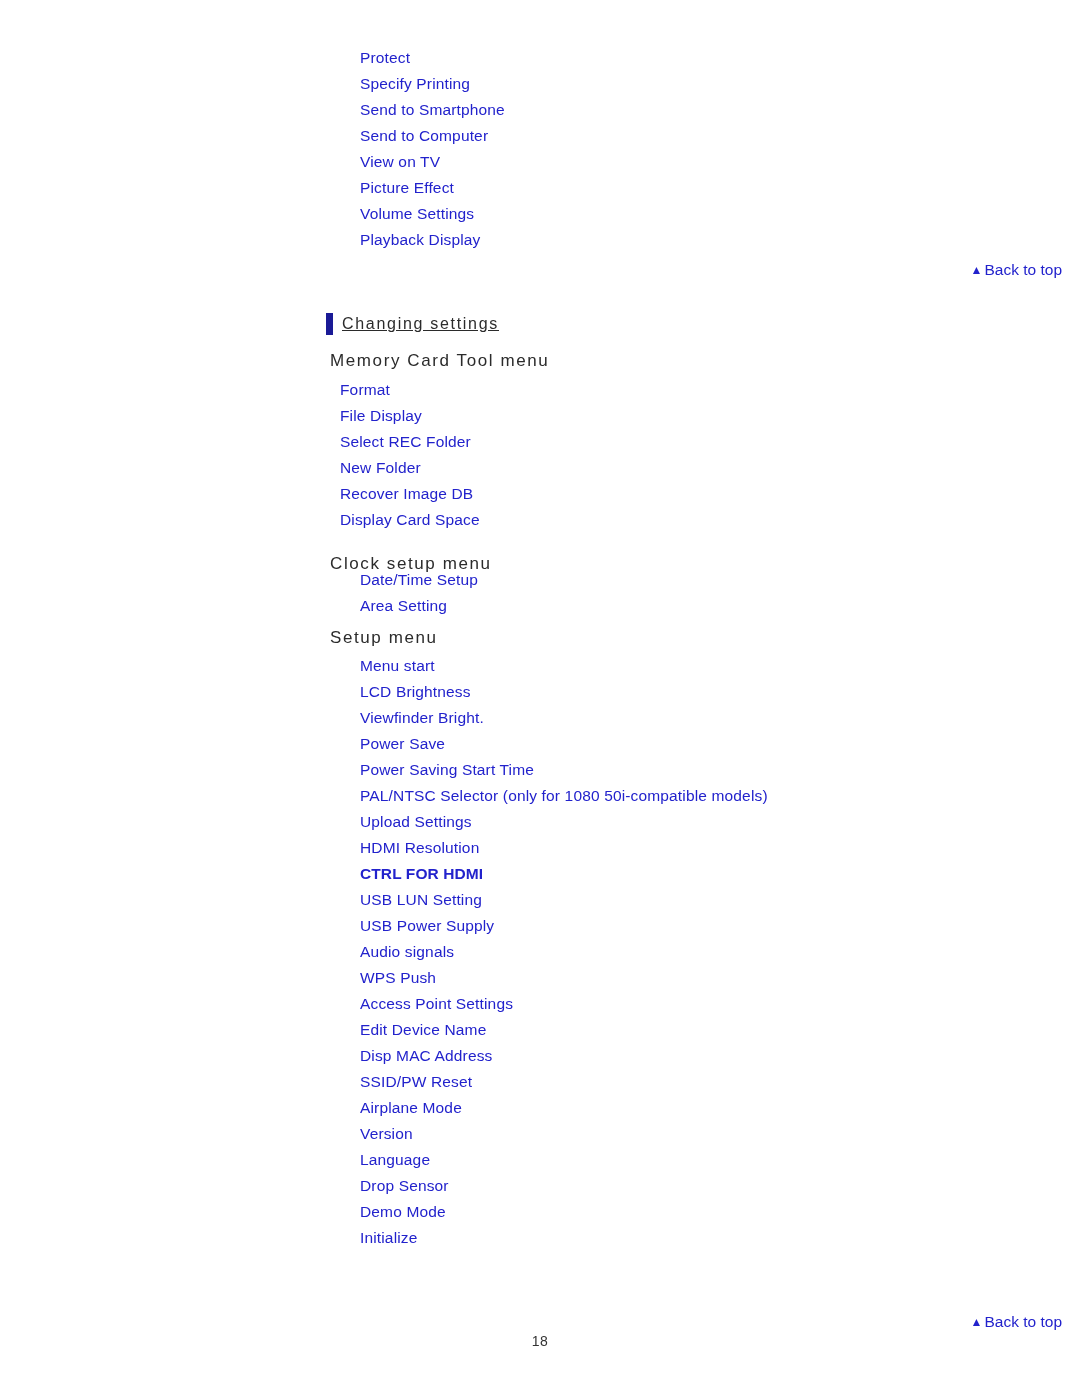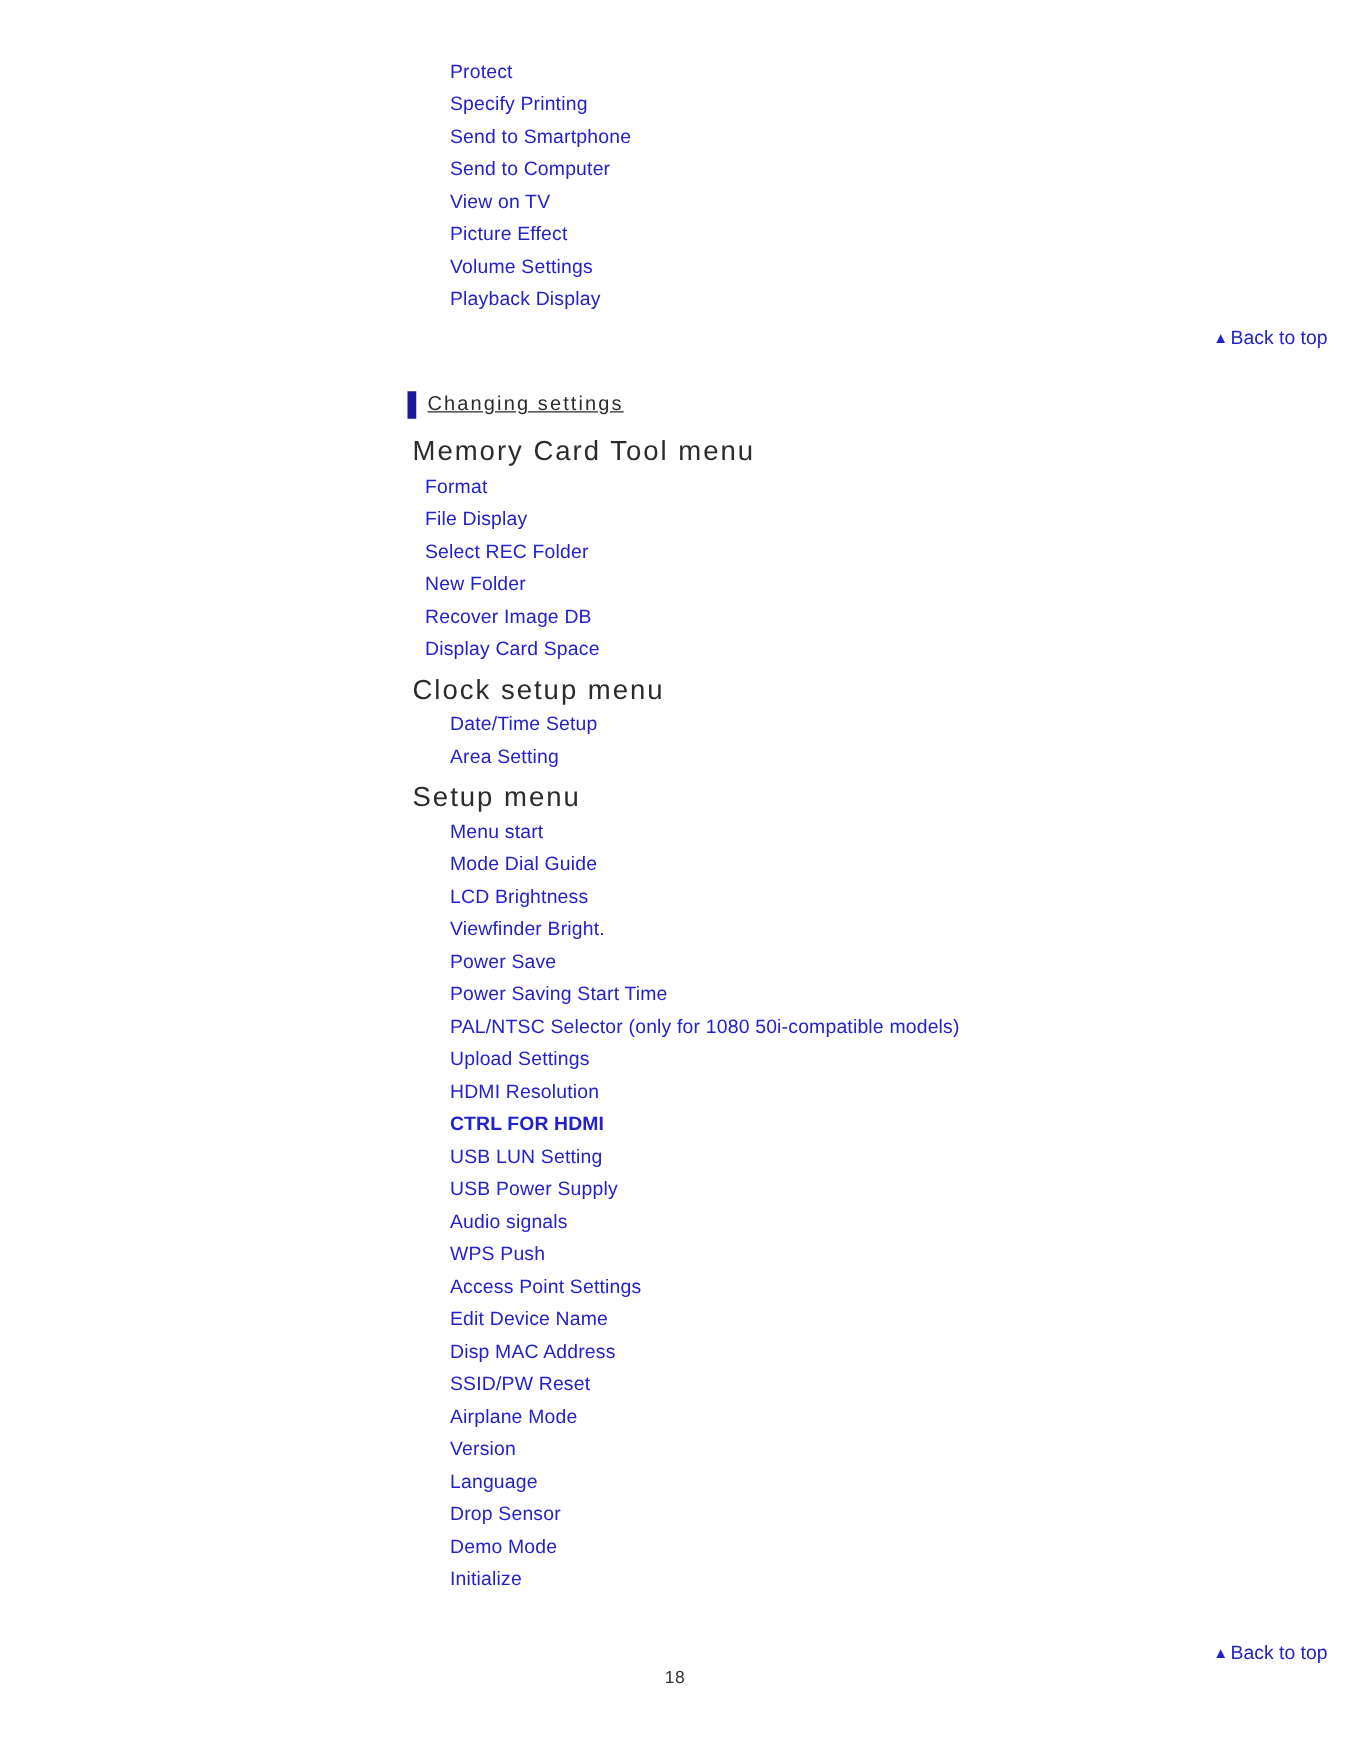"Memory Card Tool menu" .sub-heading { font-size: 22px -> 17px }
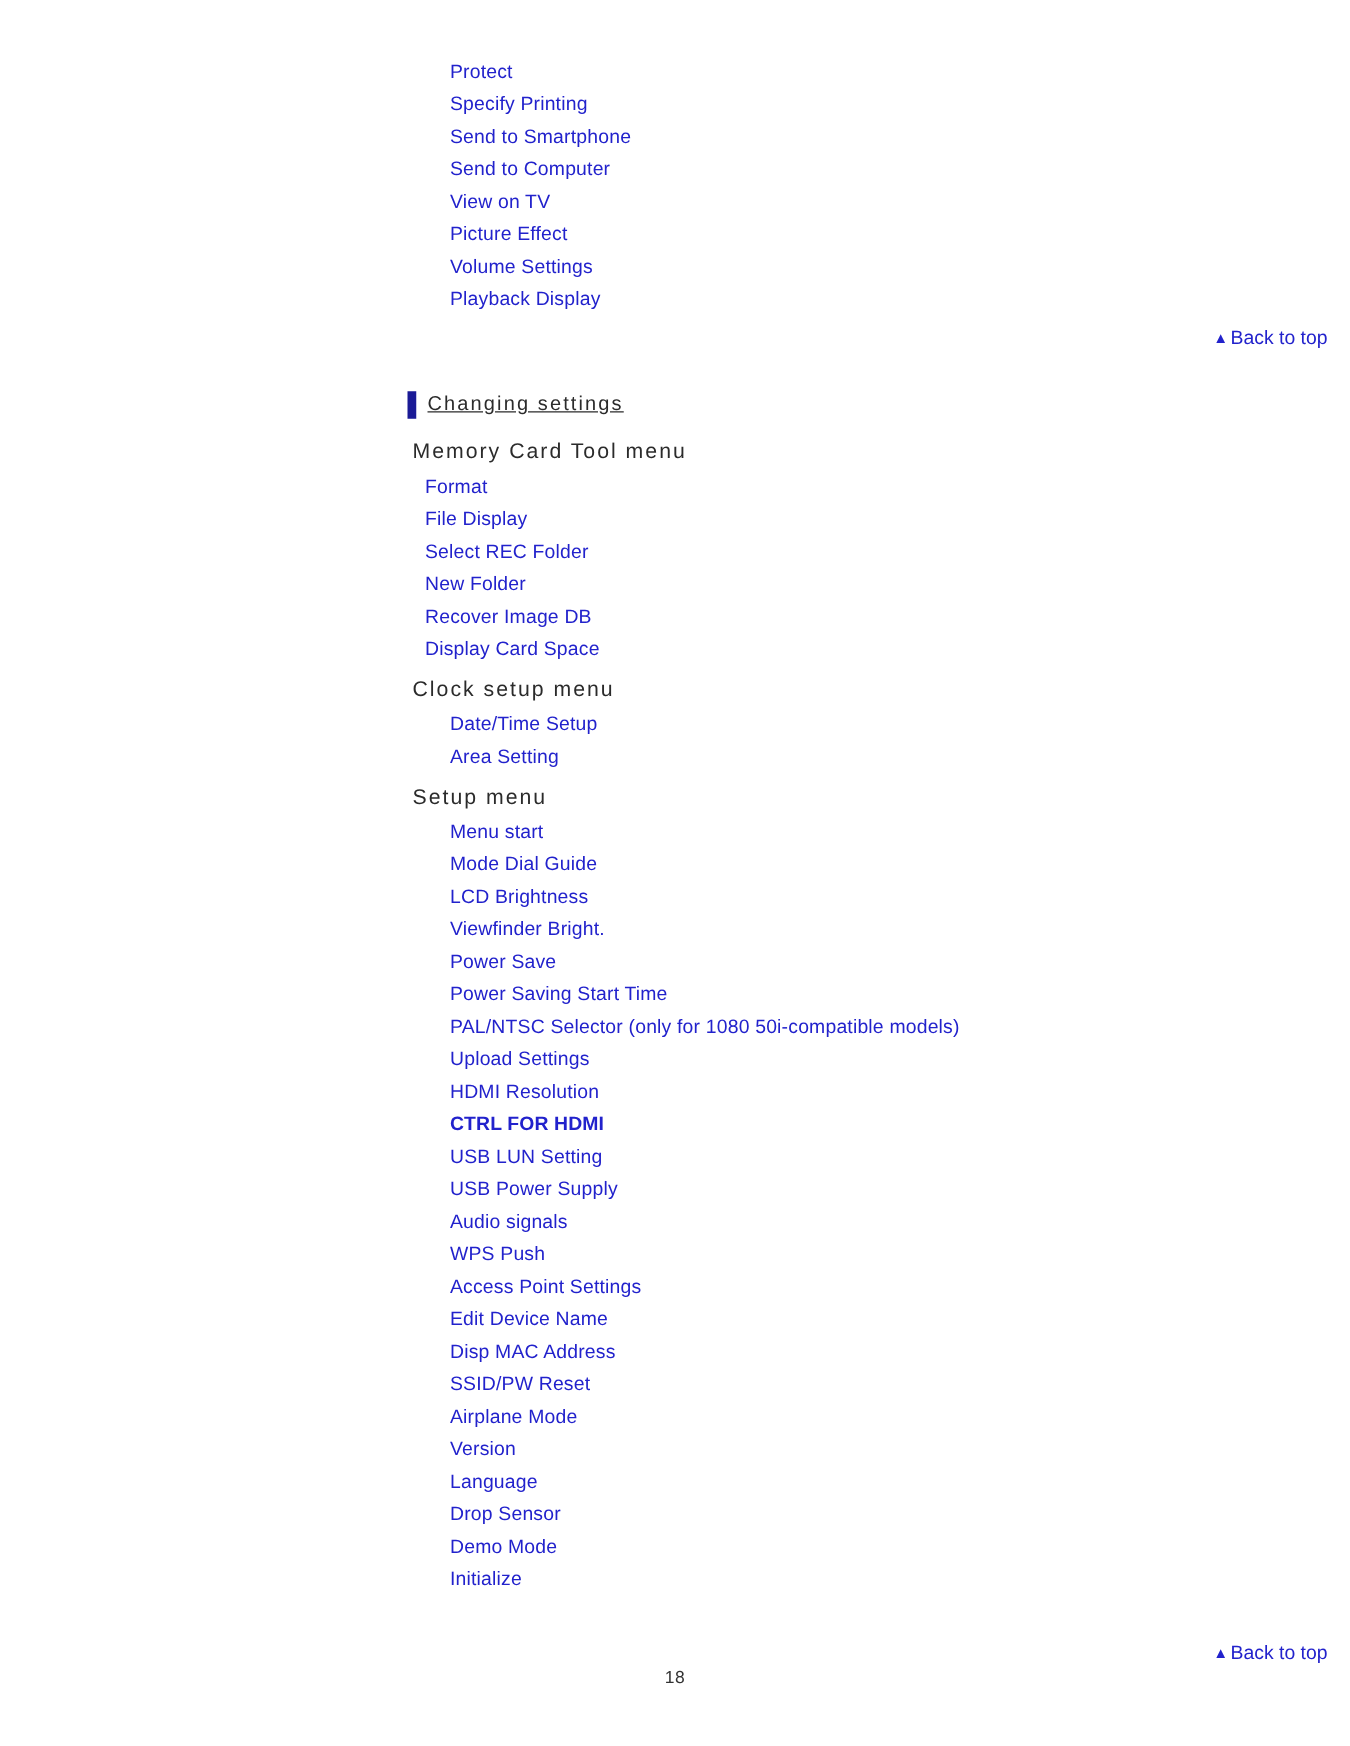"Clock setup menu" #sub2 { top: 541px -> 553px }
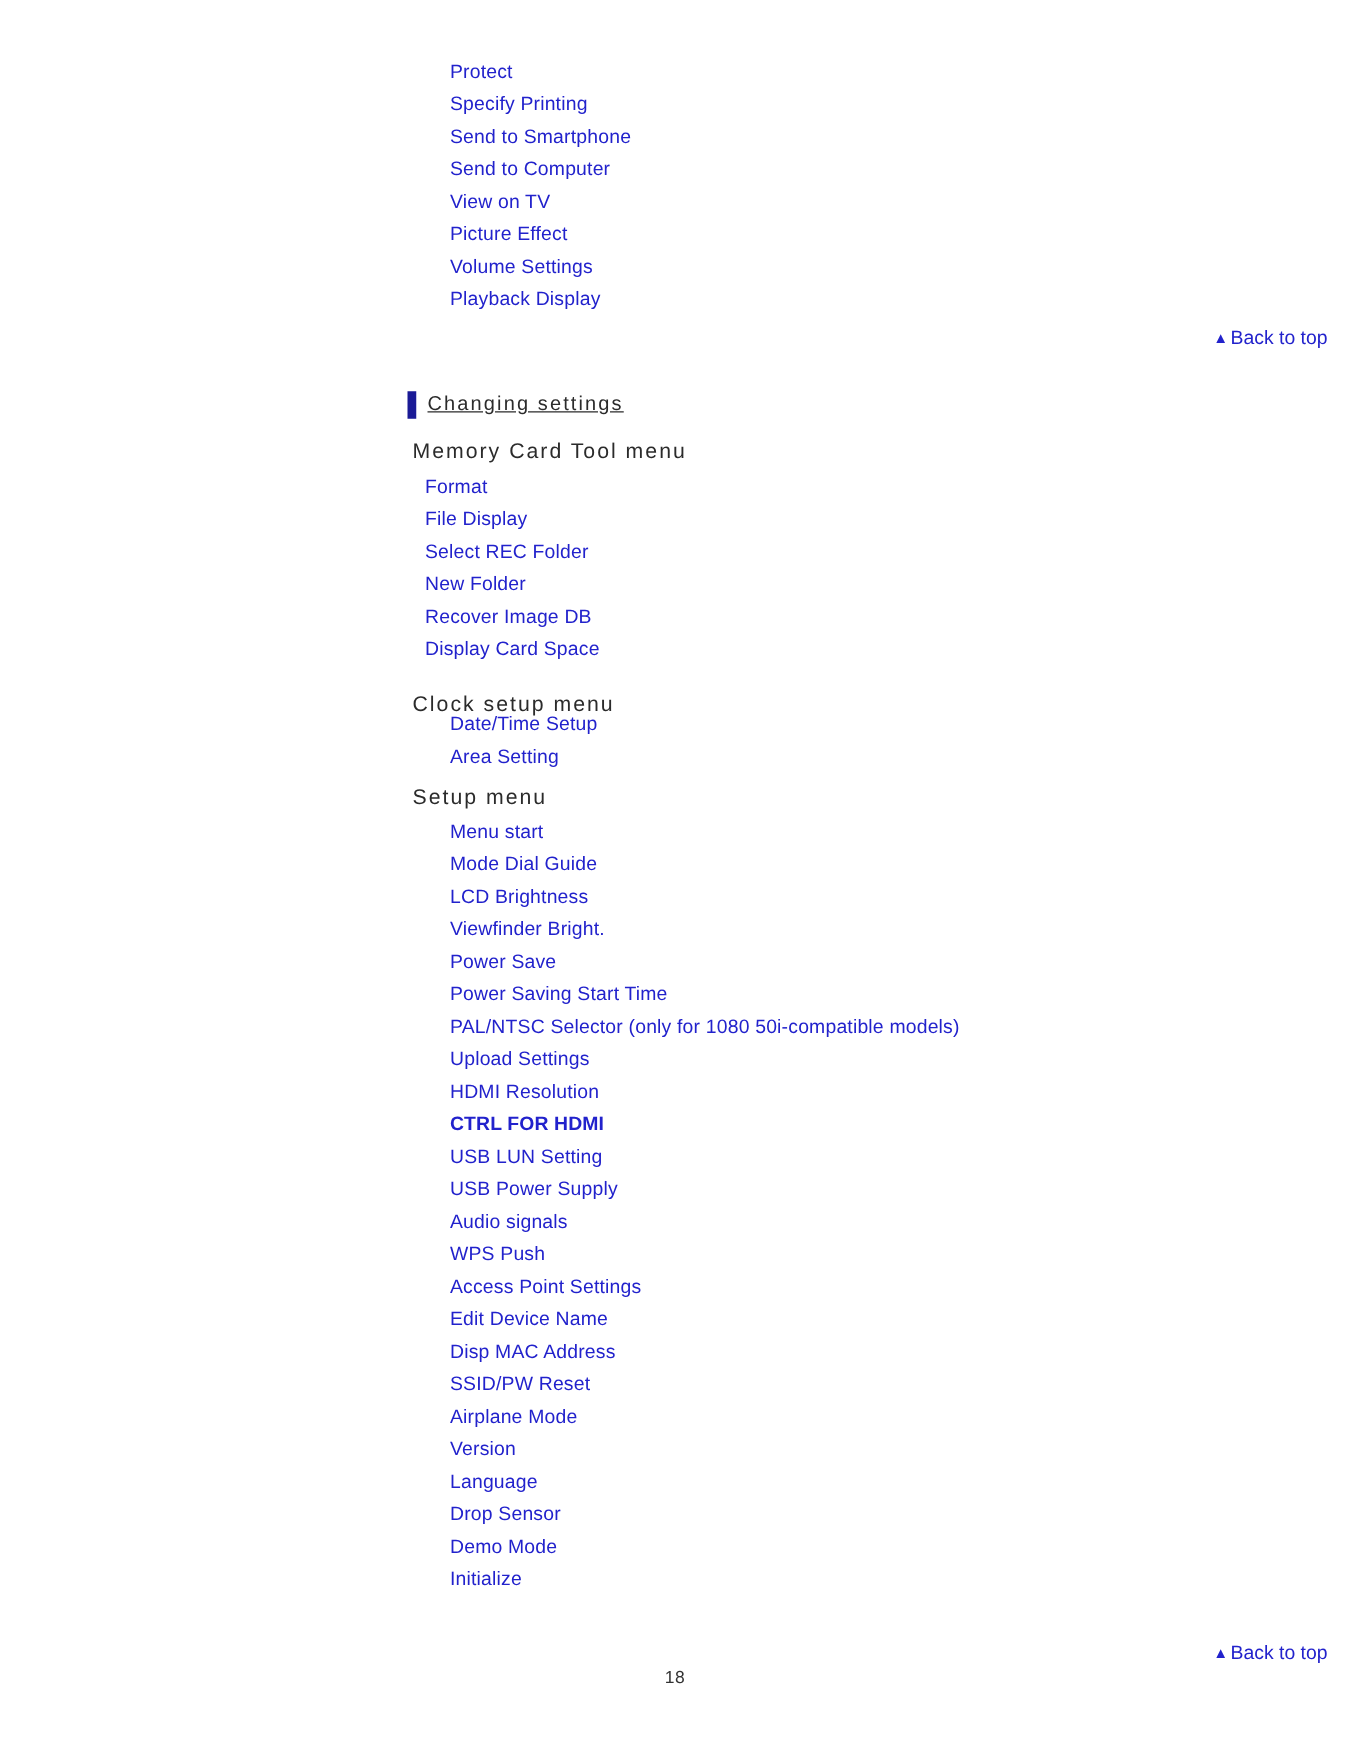"Mode Dial Guide" li { html: <li><a>Mode Dial Guide</a></li> -> none }
